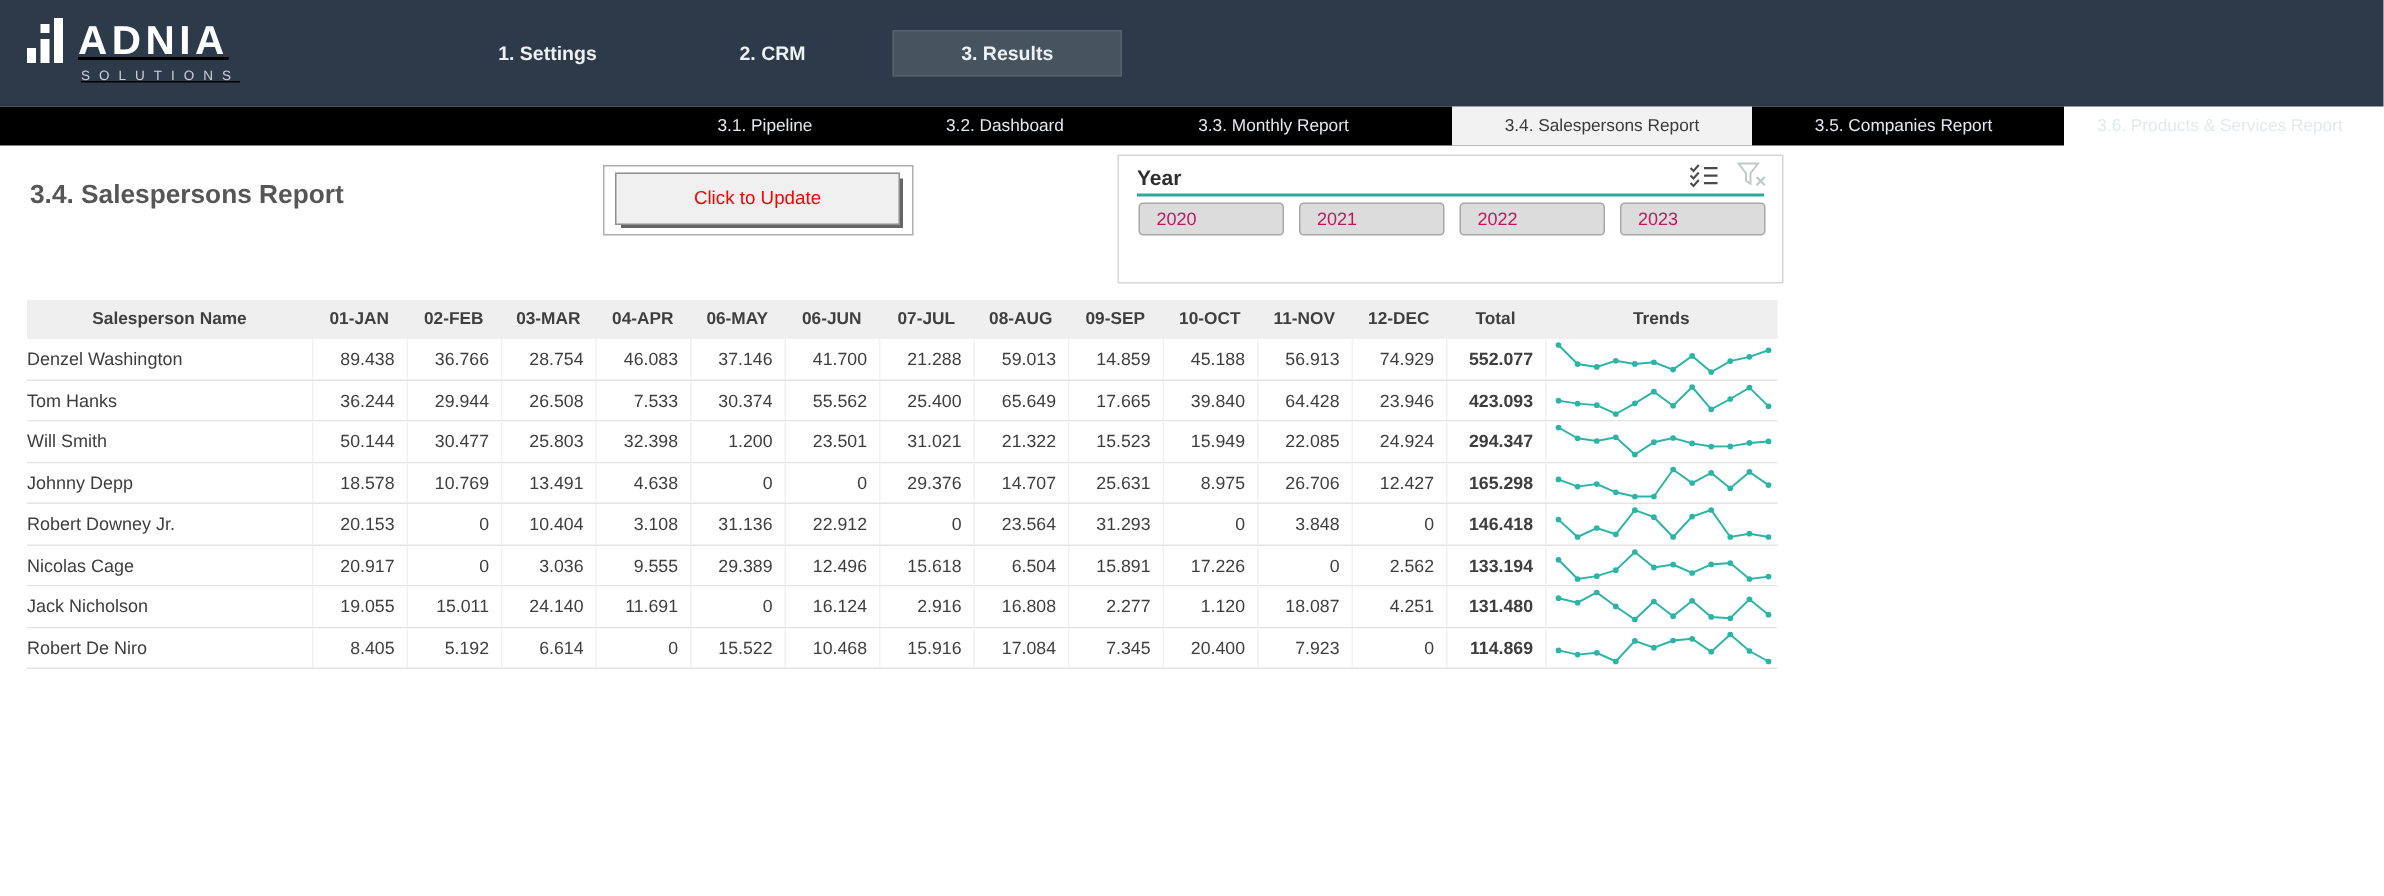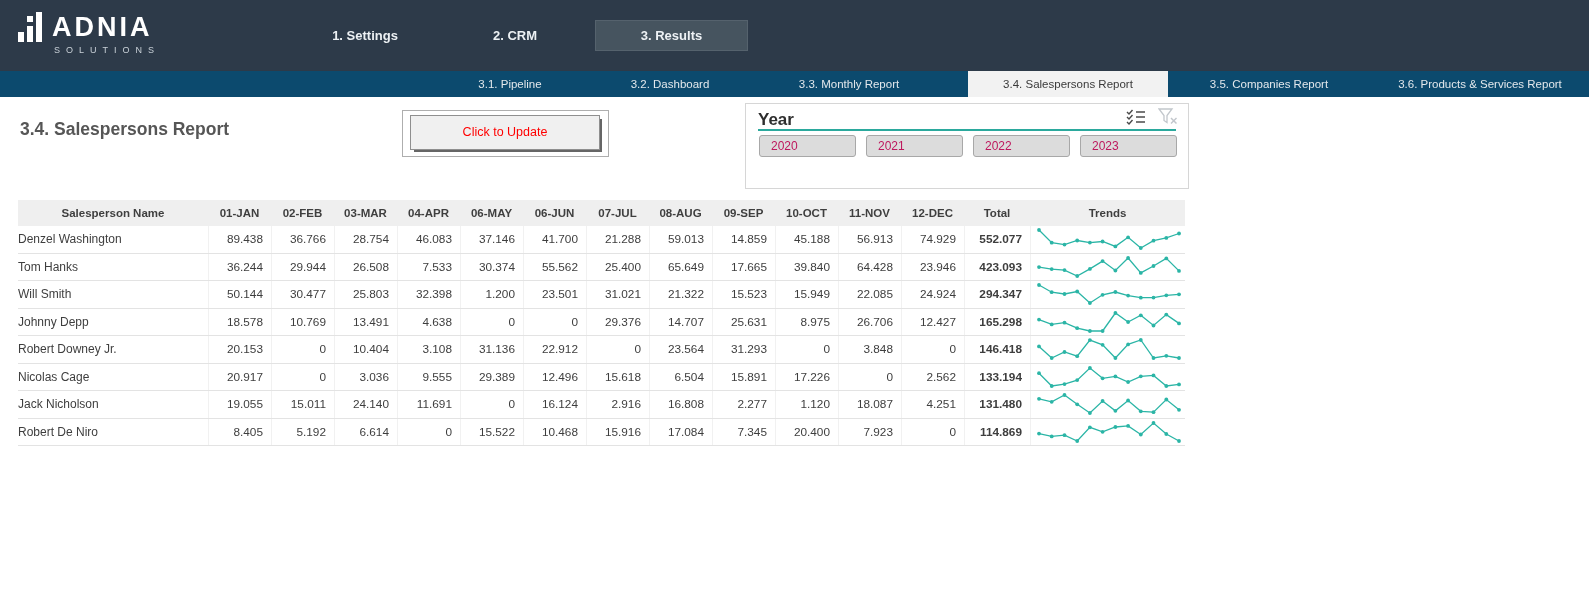"ADNIA" .brand-text { text-decoration: none -> underline }
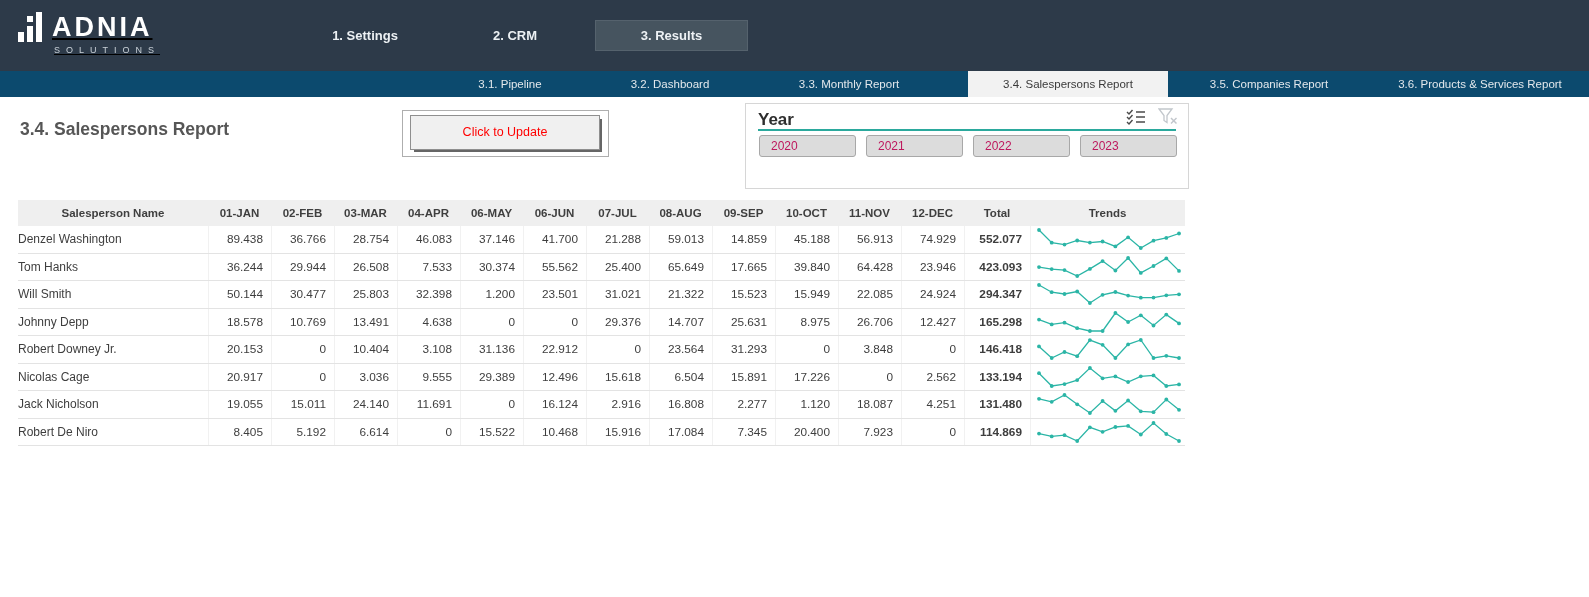"3.1. Pipeline" .subnav { background: #0c4a6e -> #000000; width: 1589px -> 1376px }
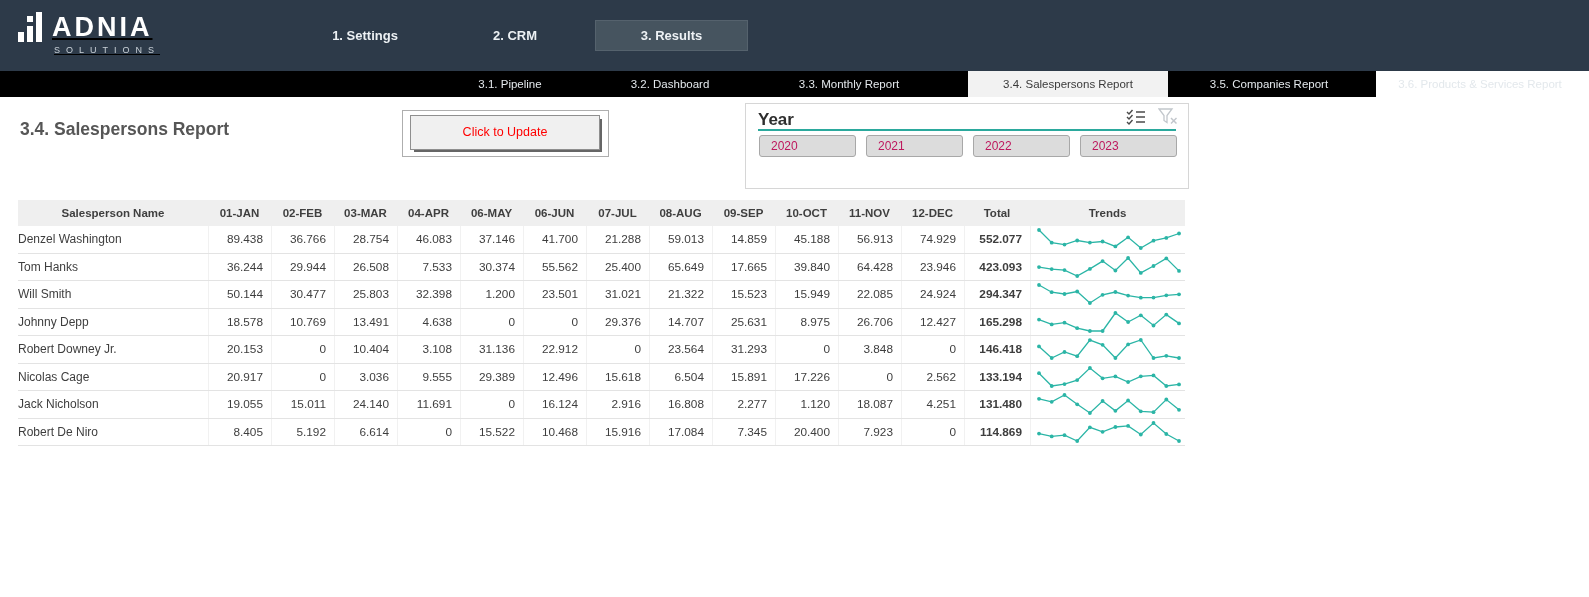"Year" .slicer-title { font-size: 17px -> 14px }
